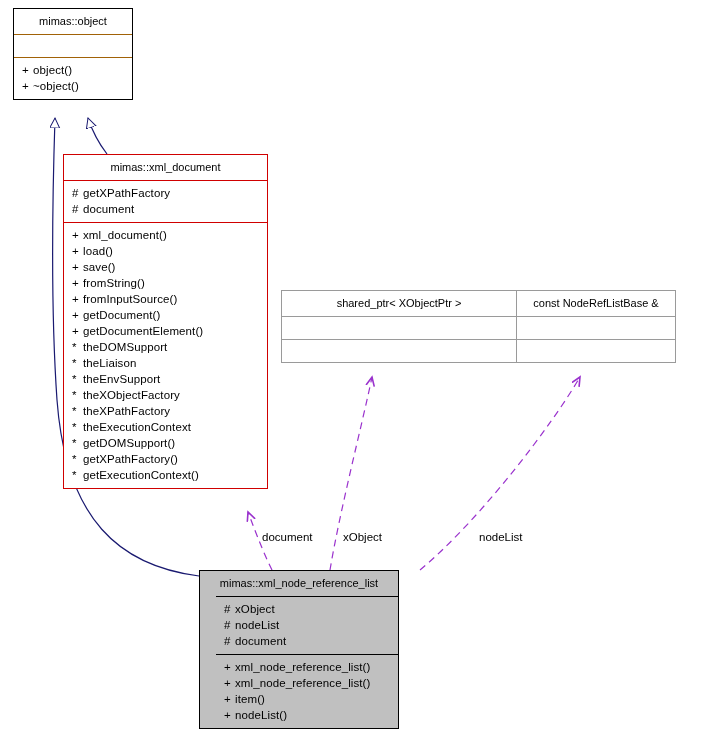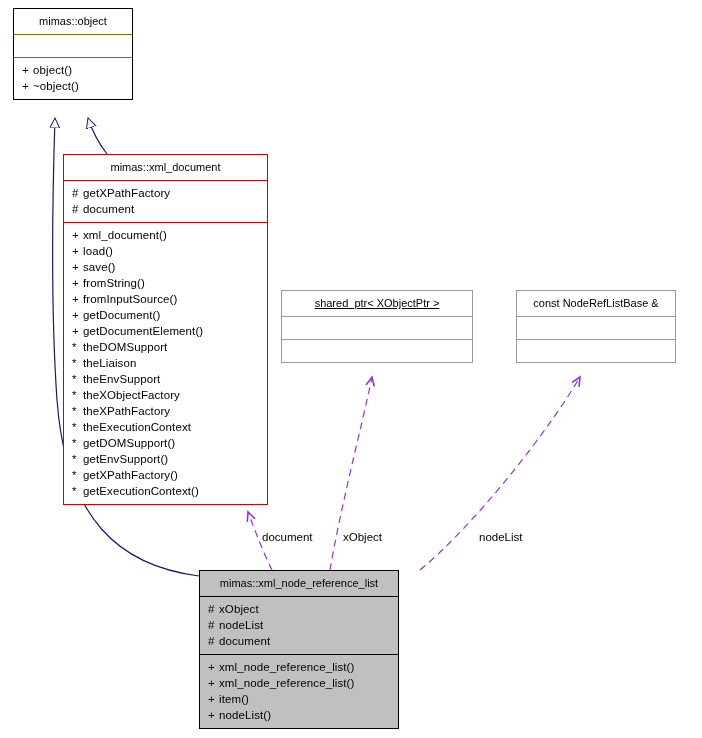"shared_ptr< XObjectPtr >" div.uml-node { text-decoration: underline -> none; width: 192px -> 236px }
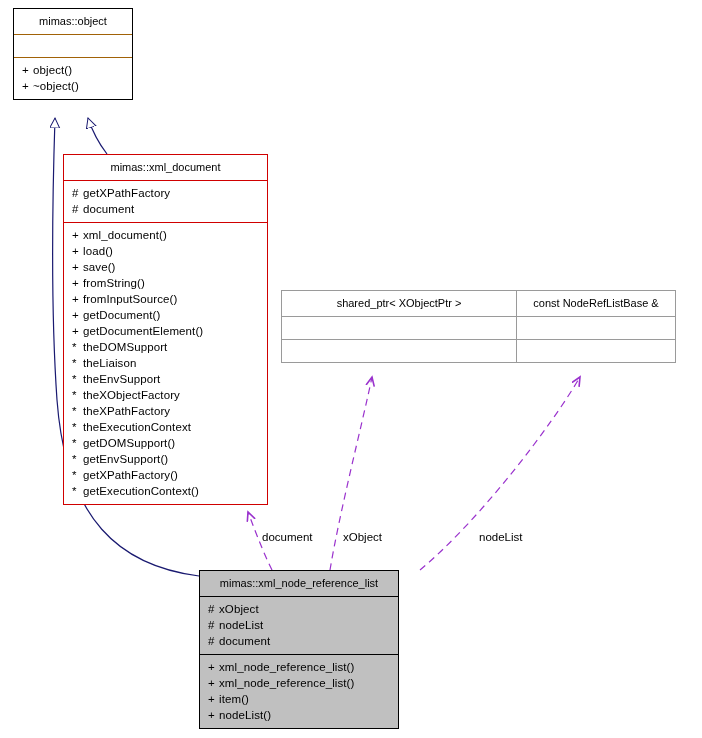"* getEnvSupport()" div.member { html: <div> <span>*</span><span>getEnvSupport()</span> </div> -> none }
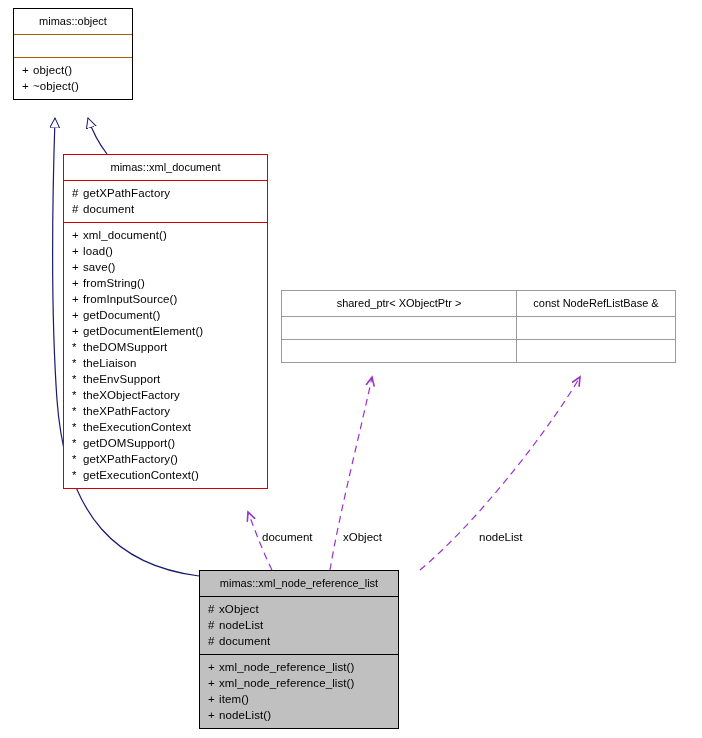"# xObject" .uml-node.filled .compartment { margin-left: none -> 16px }
